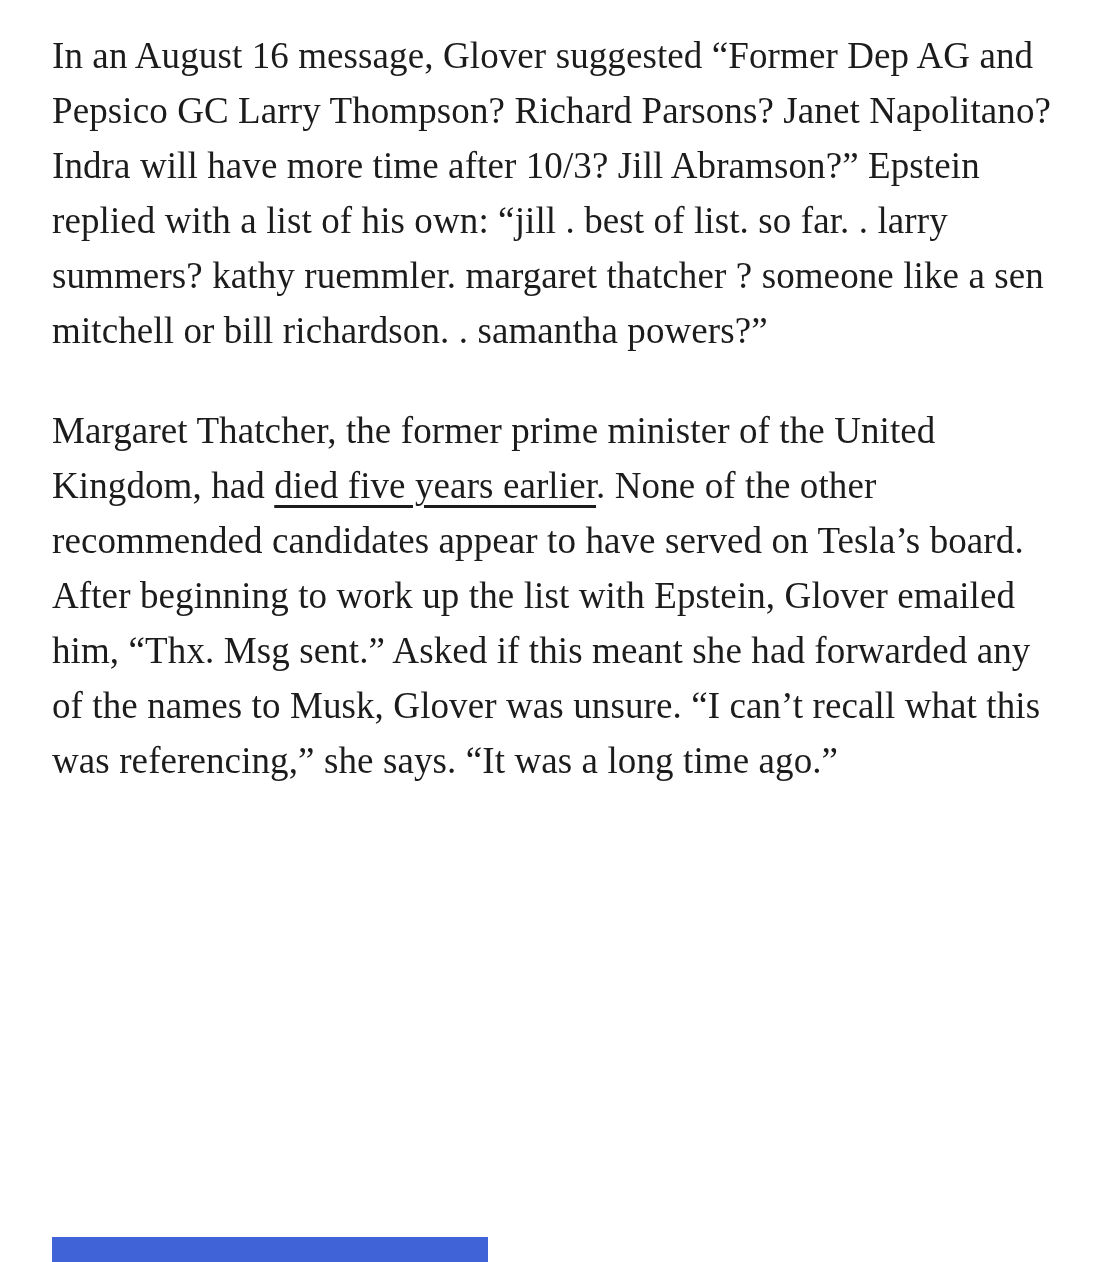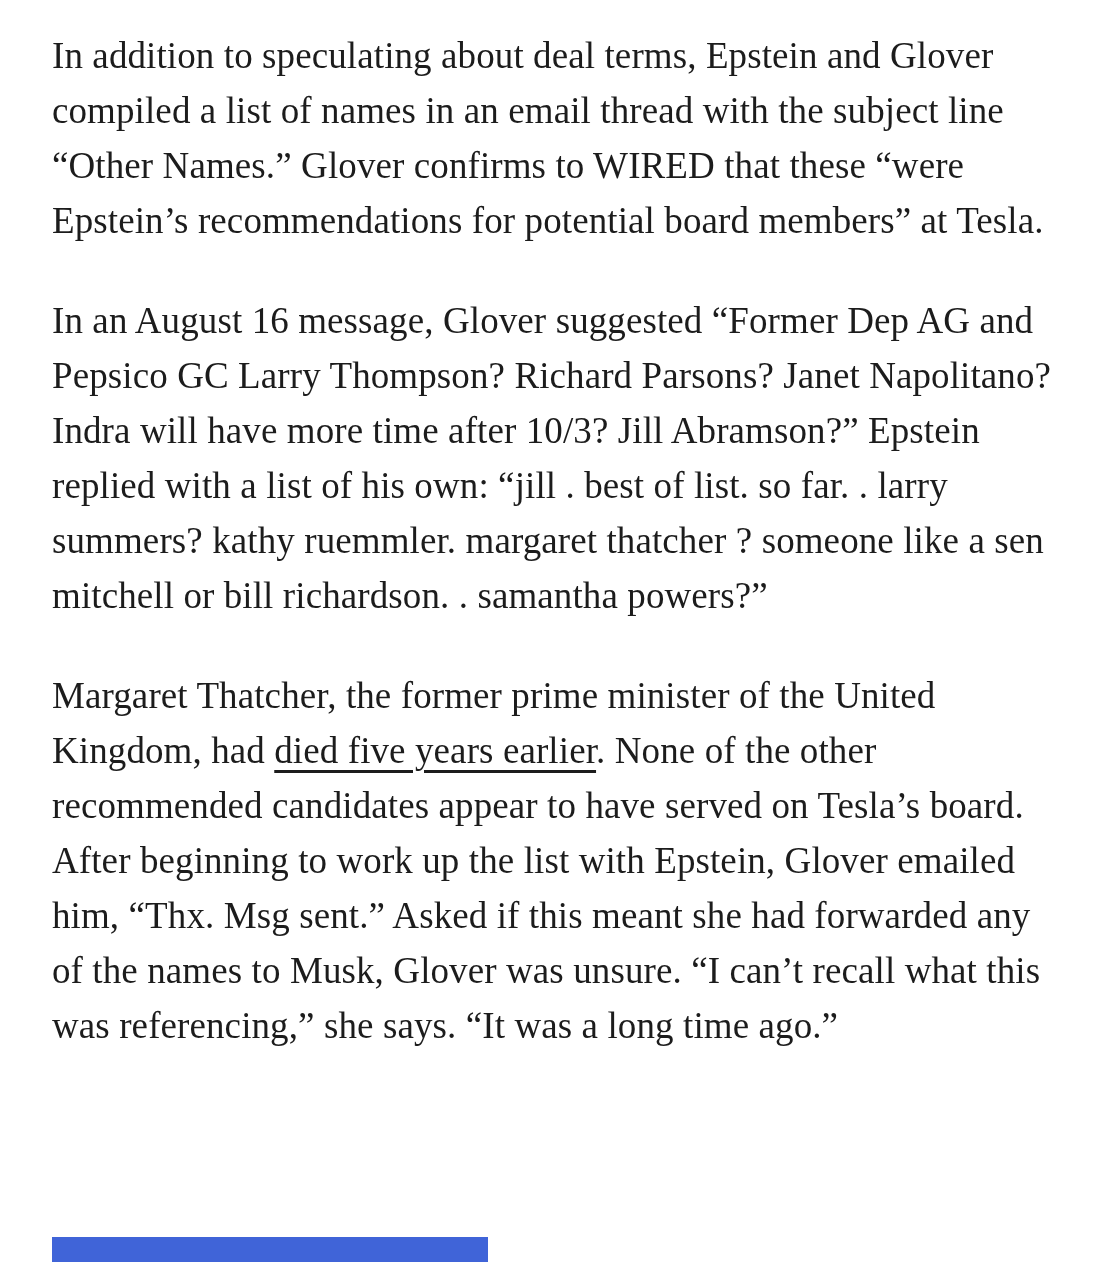"In addition to speculating about" p { html: <p>In addition to speculating about deal terms, Epstein and Glover compiled a list of names in an email thread with the subject line “Other Names.” Glover confirms to WIRED that these “were Epstein’s recommendations for potential board members” at Tesla.</p> -> none }
